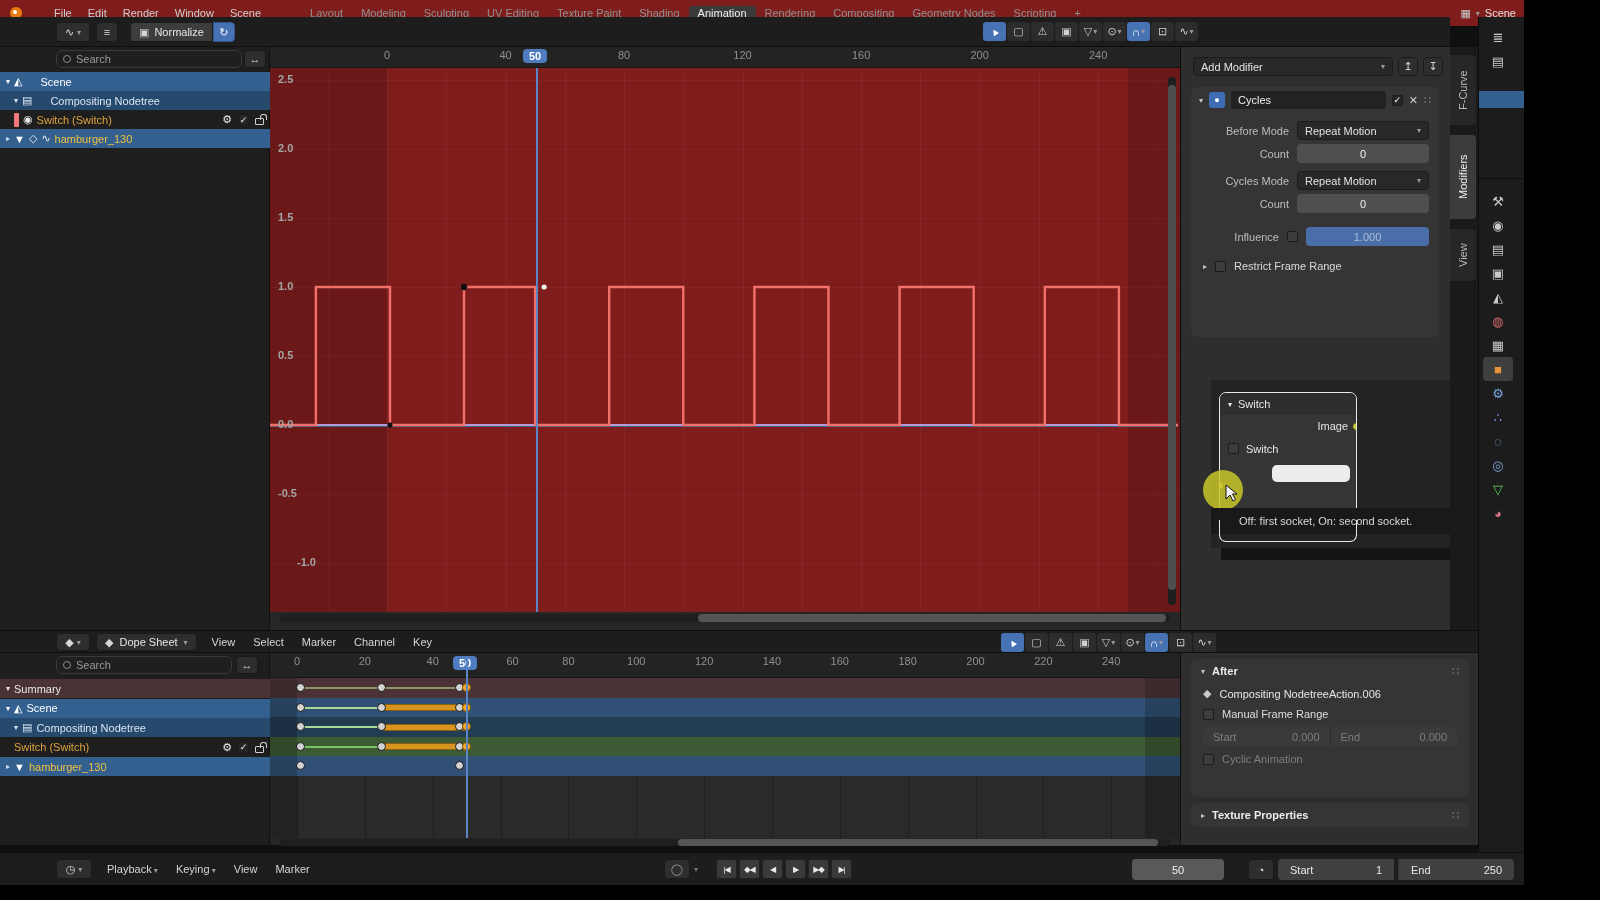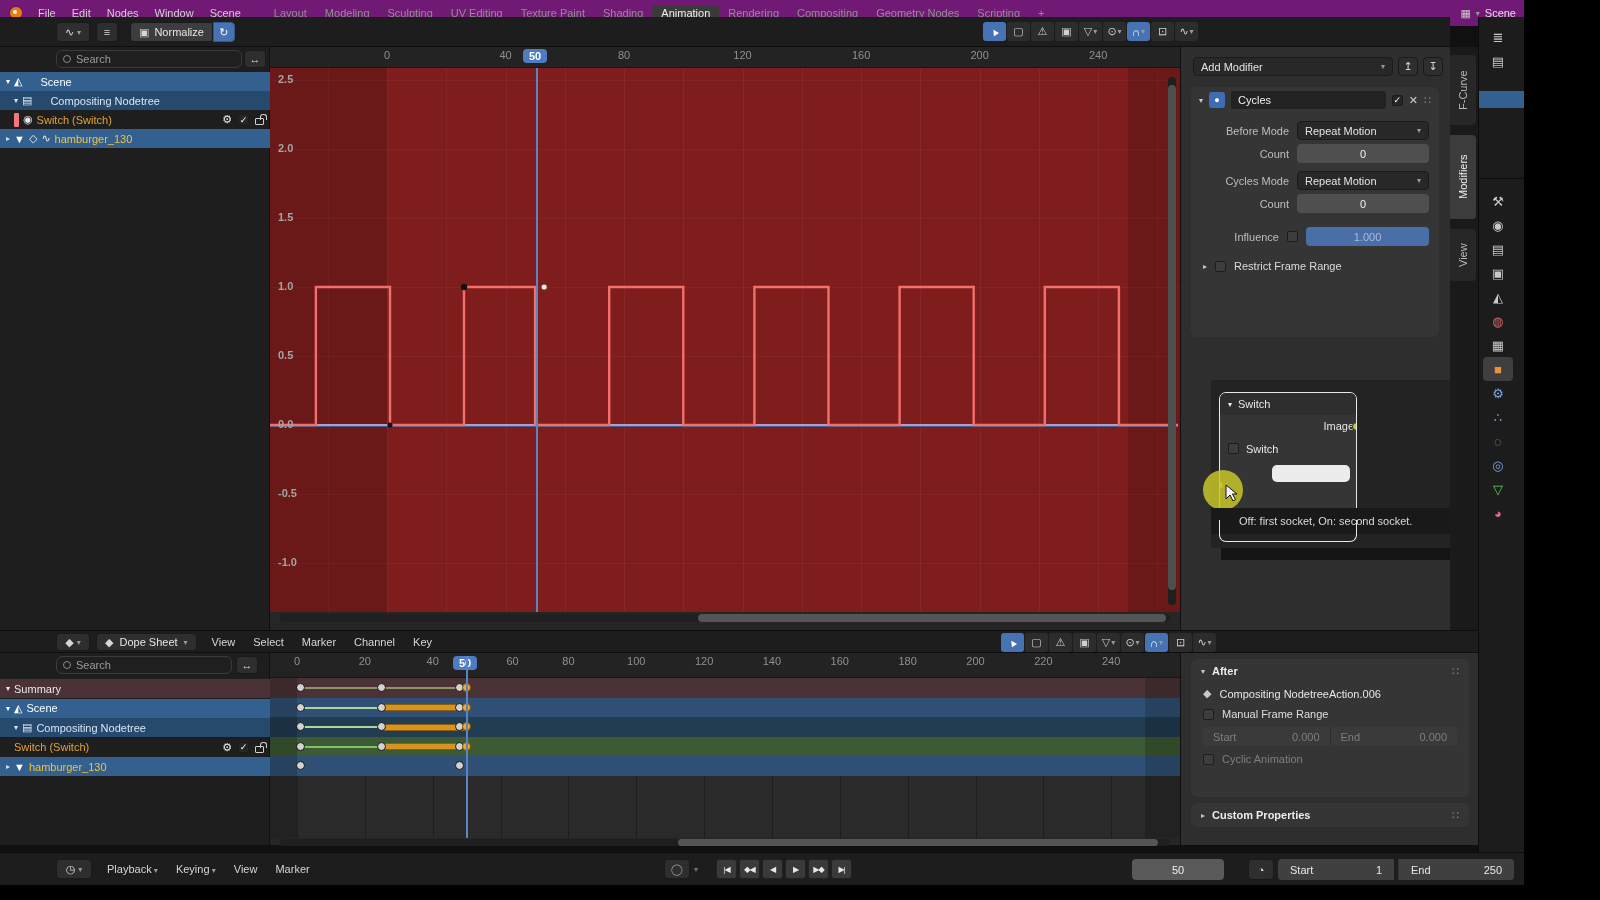"File" #menubar { background: #701a75 -> #7f1d1d; gap: 2px -> 18px }
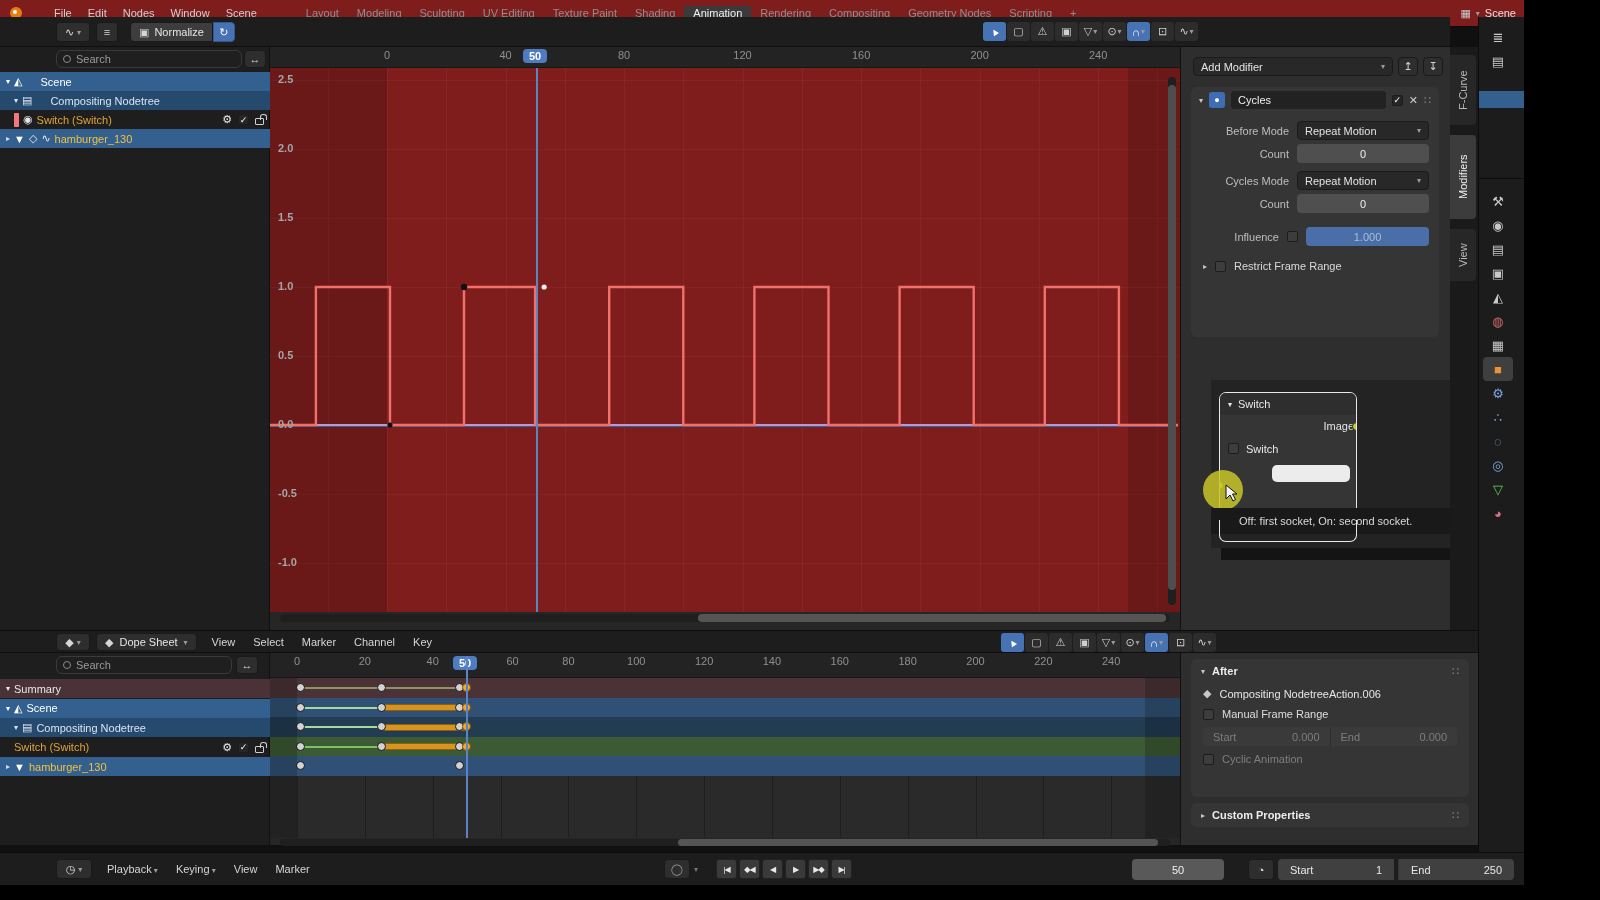"Nodes" div.mbitem { text: Nodes -> Render }
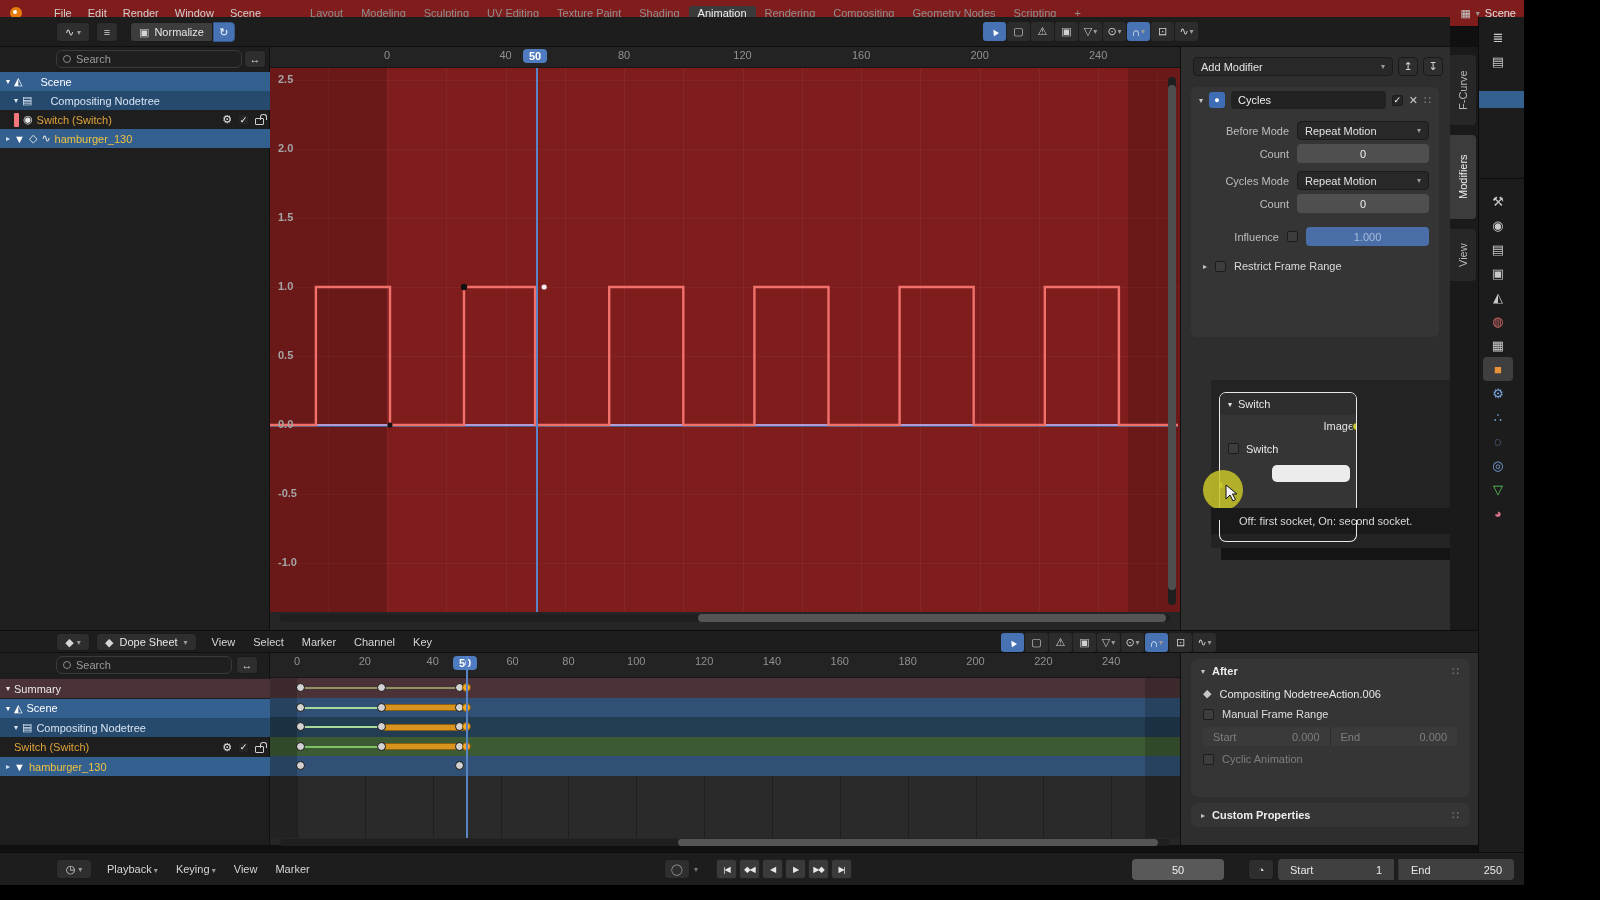"Image" div.row { padding-right: 2px -> 8px }
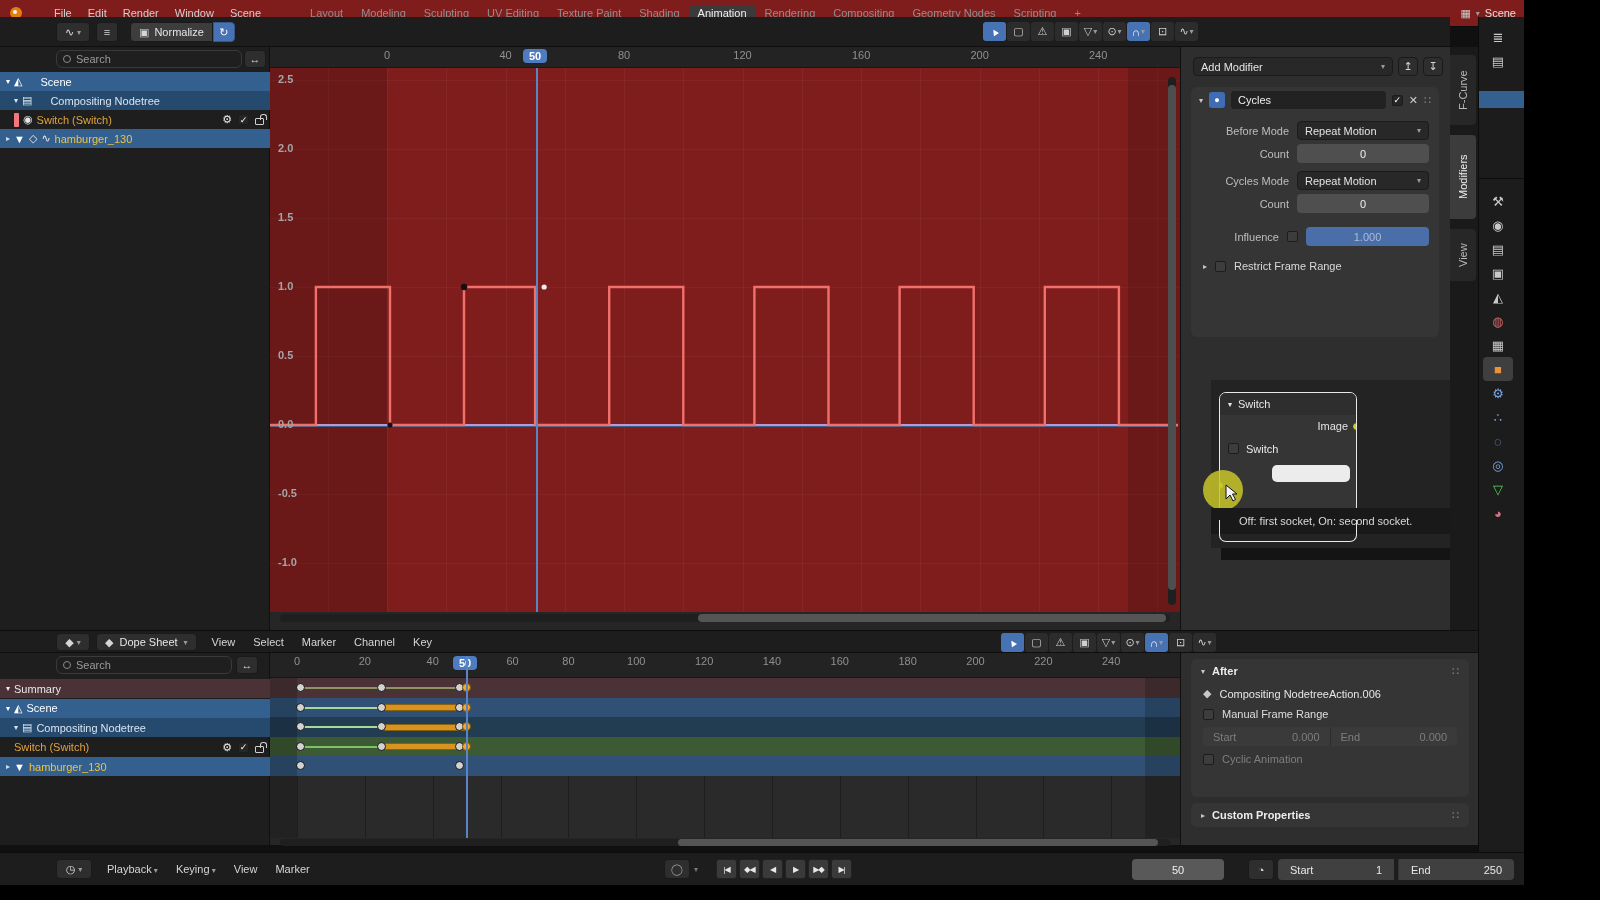"-1.0" div.ylab { margin-left: none -> 19px }
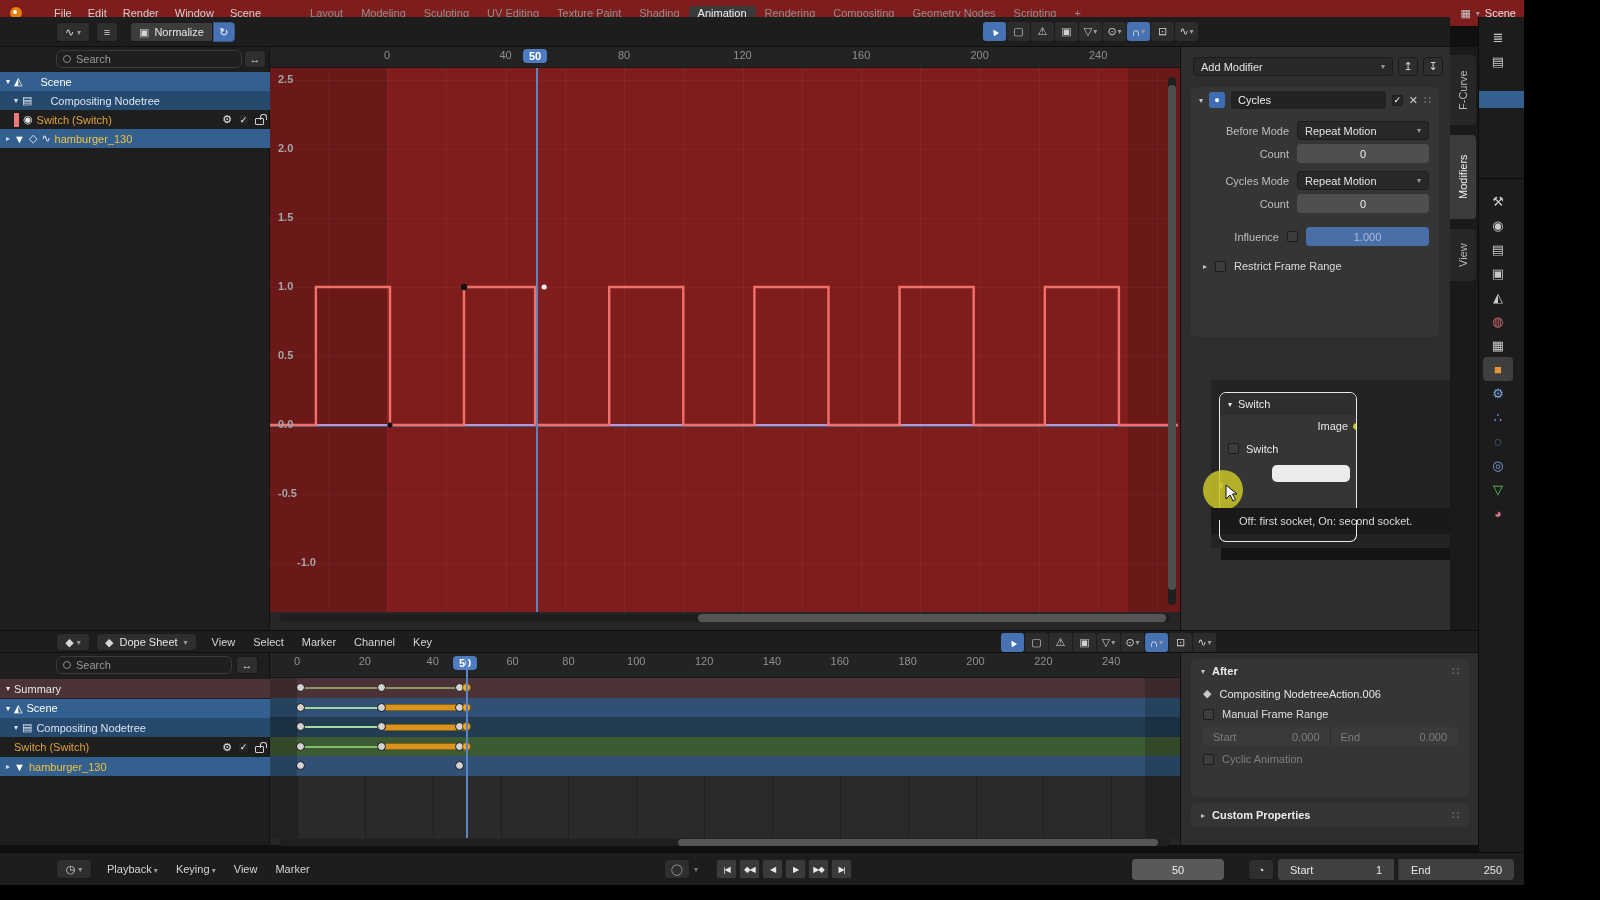"Custom Properties" span { text: Custom -> Texture }
